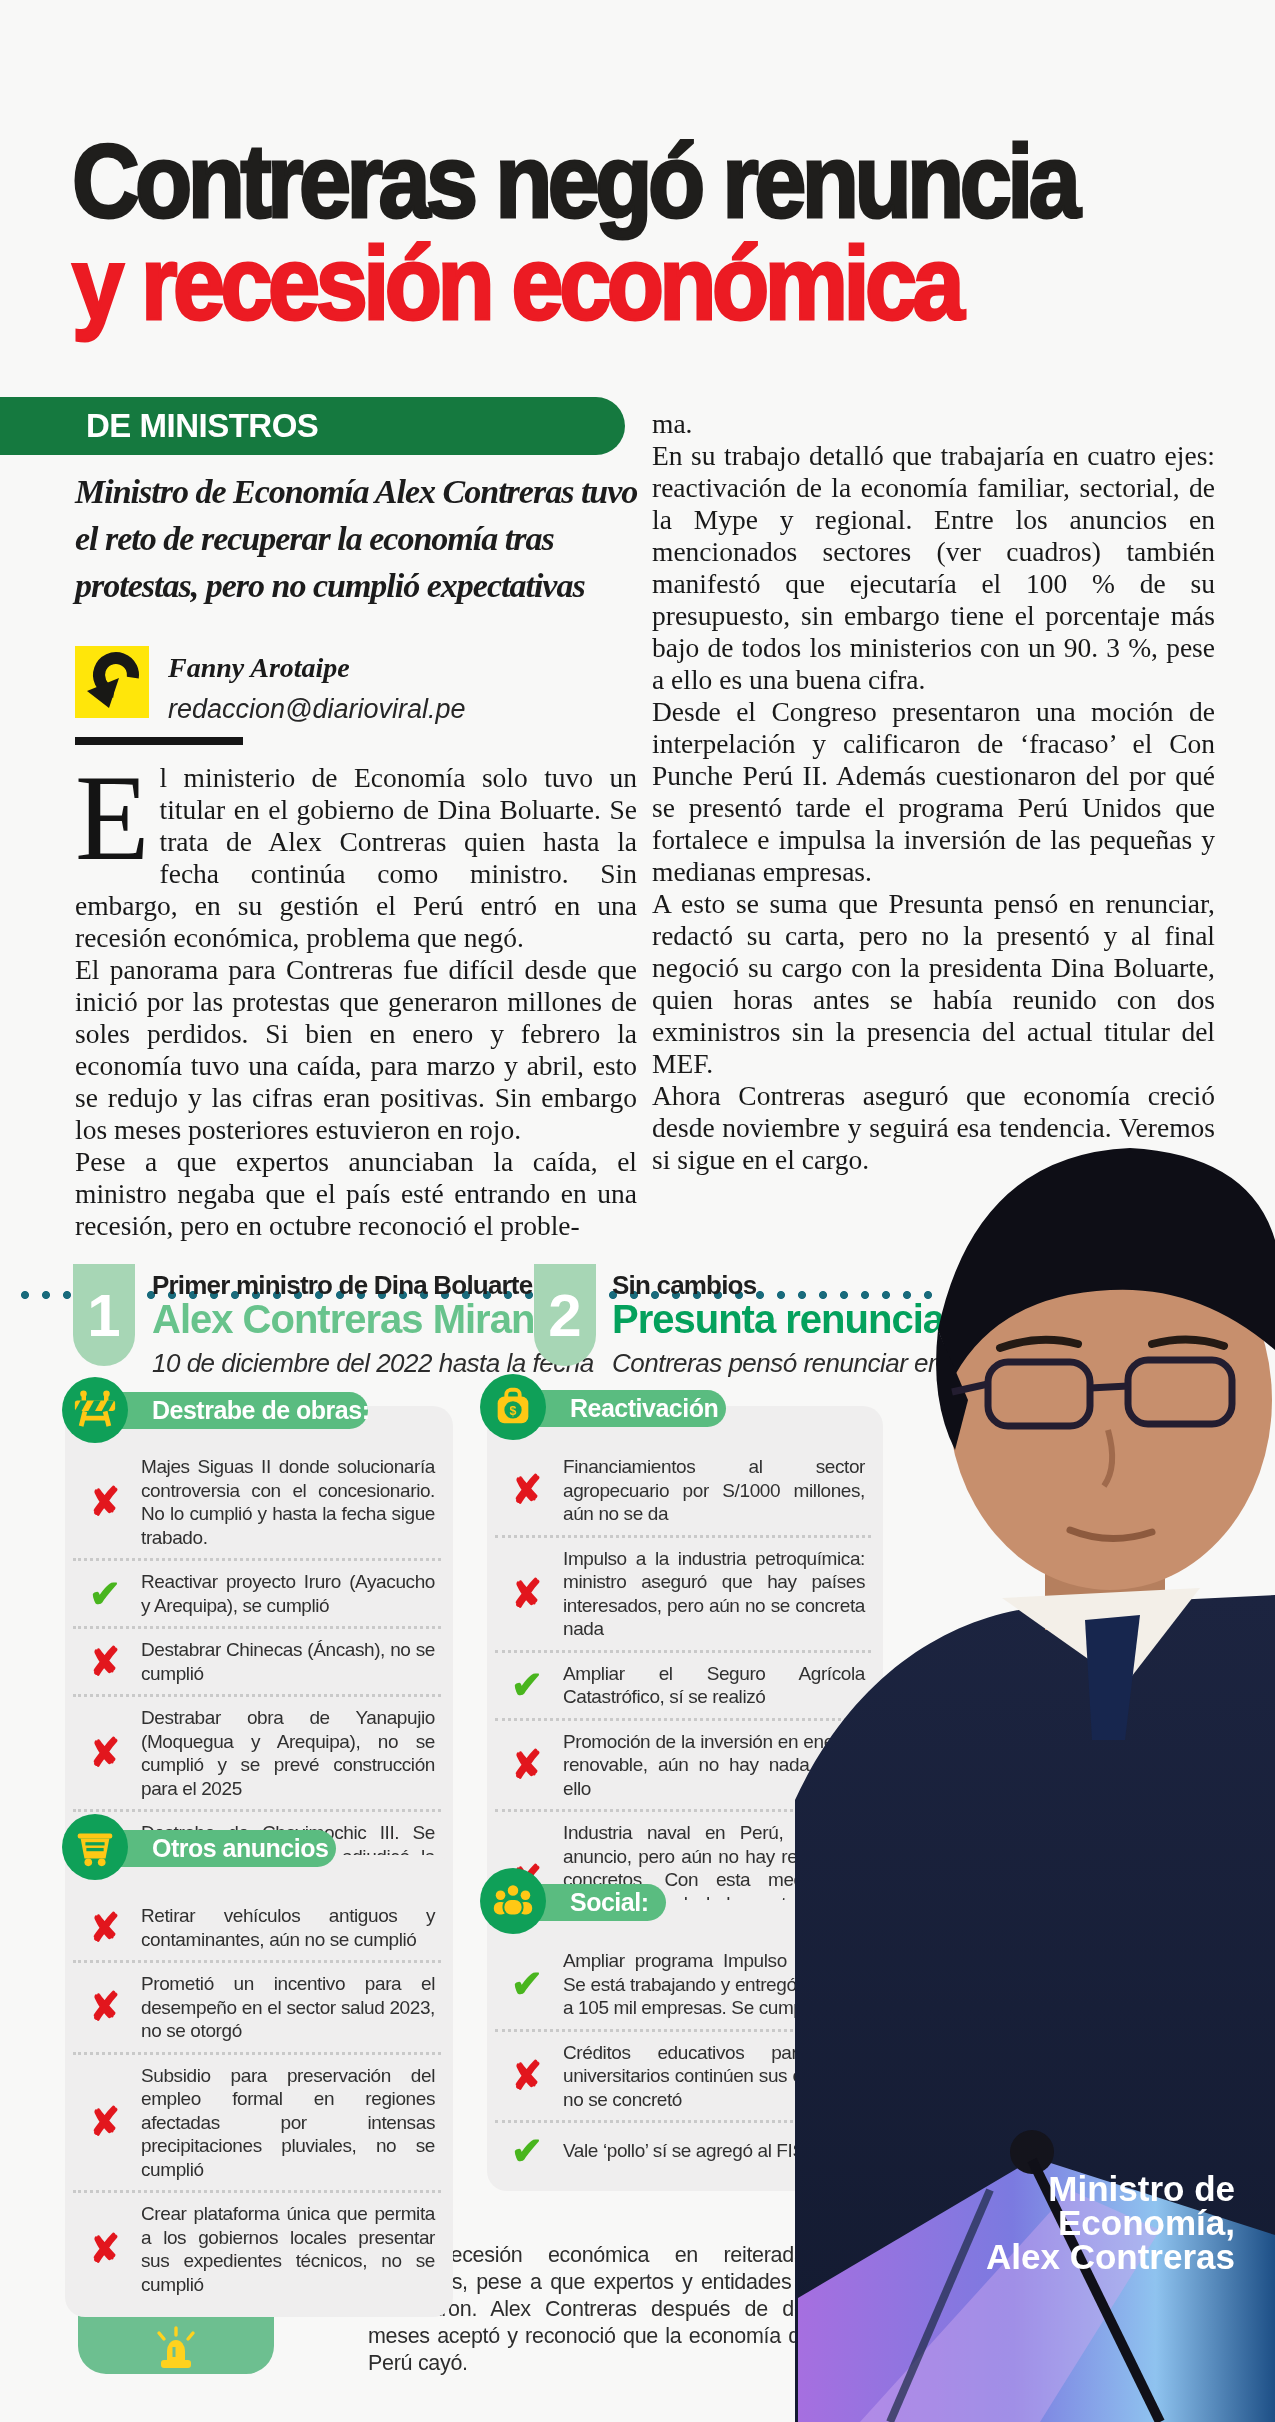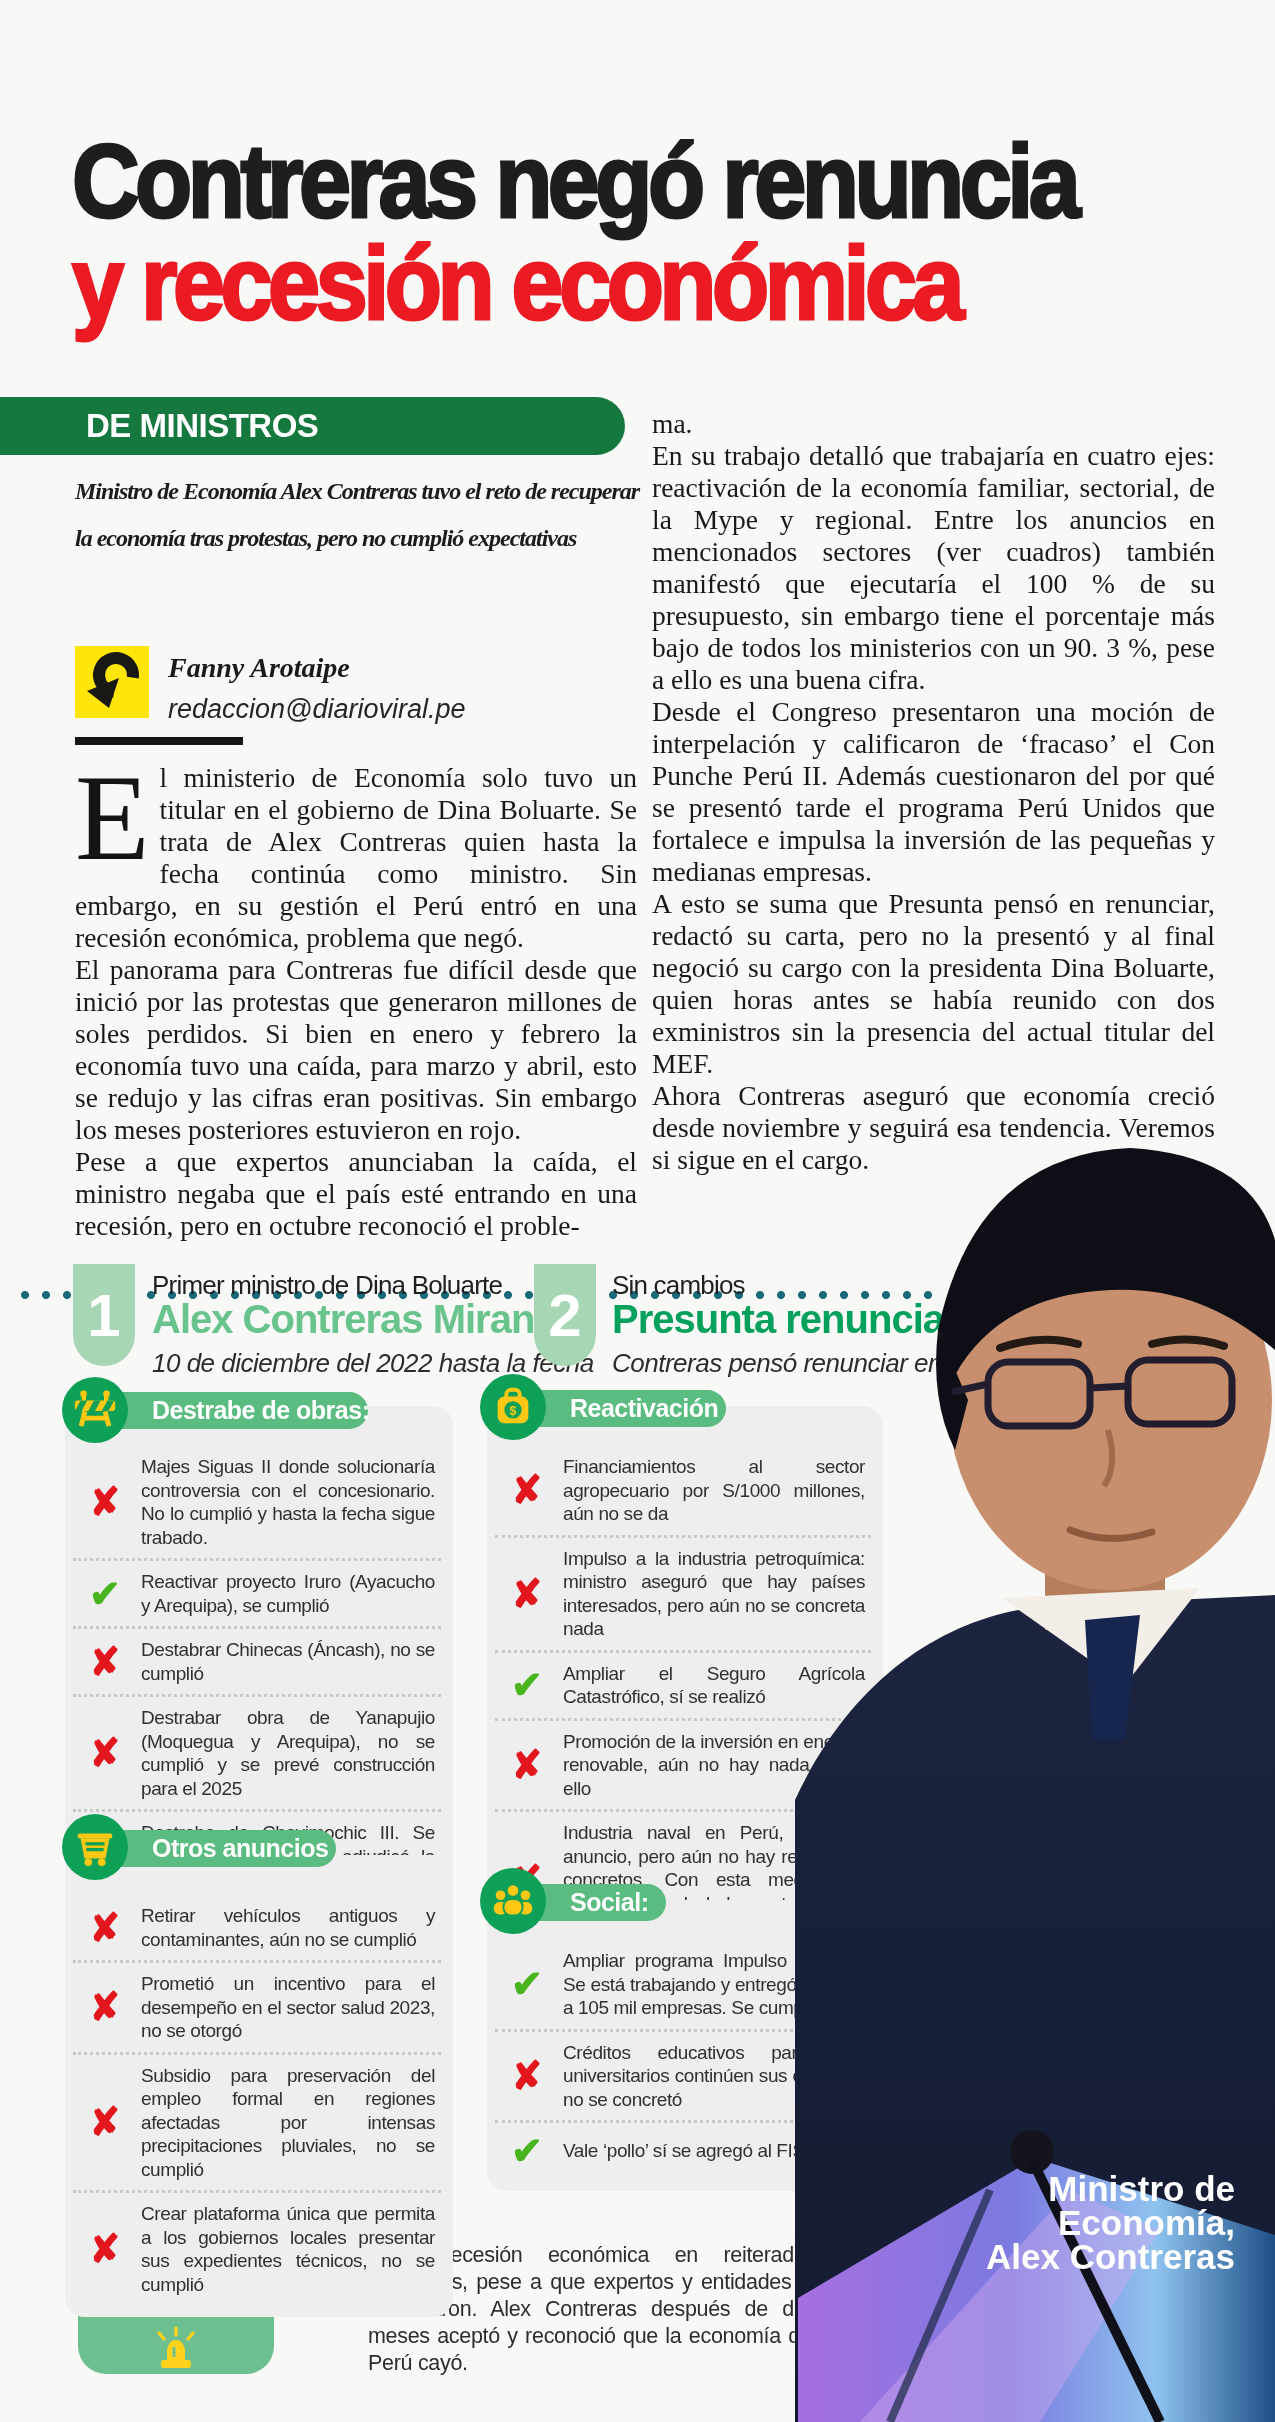"Ministro de Economía Alex Contreras" .standfirst { font-size: 24px -> 34px }
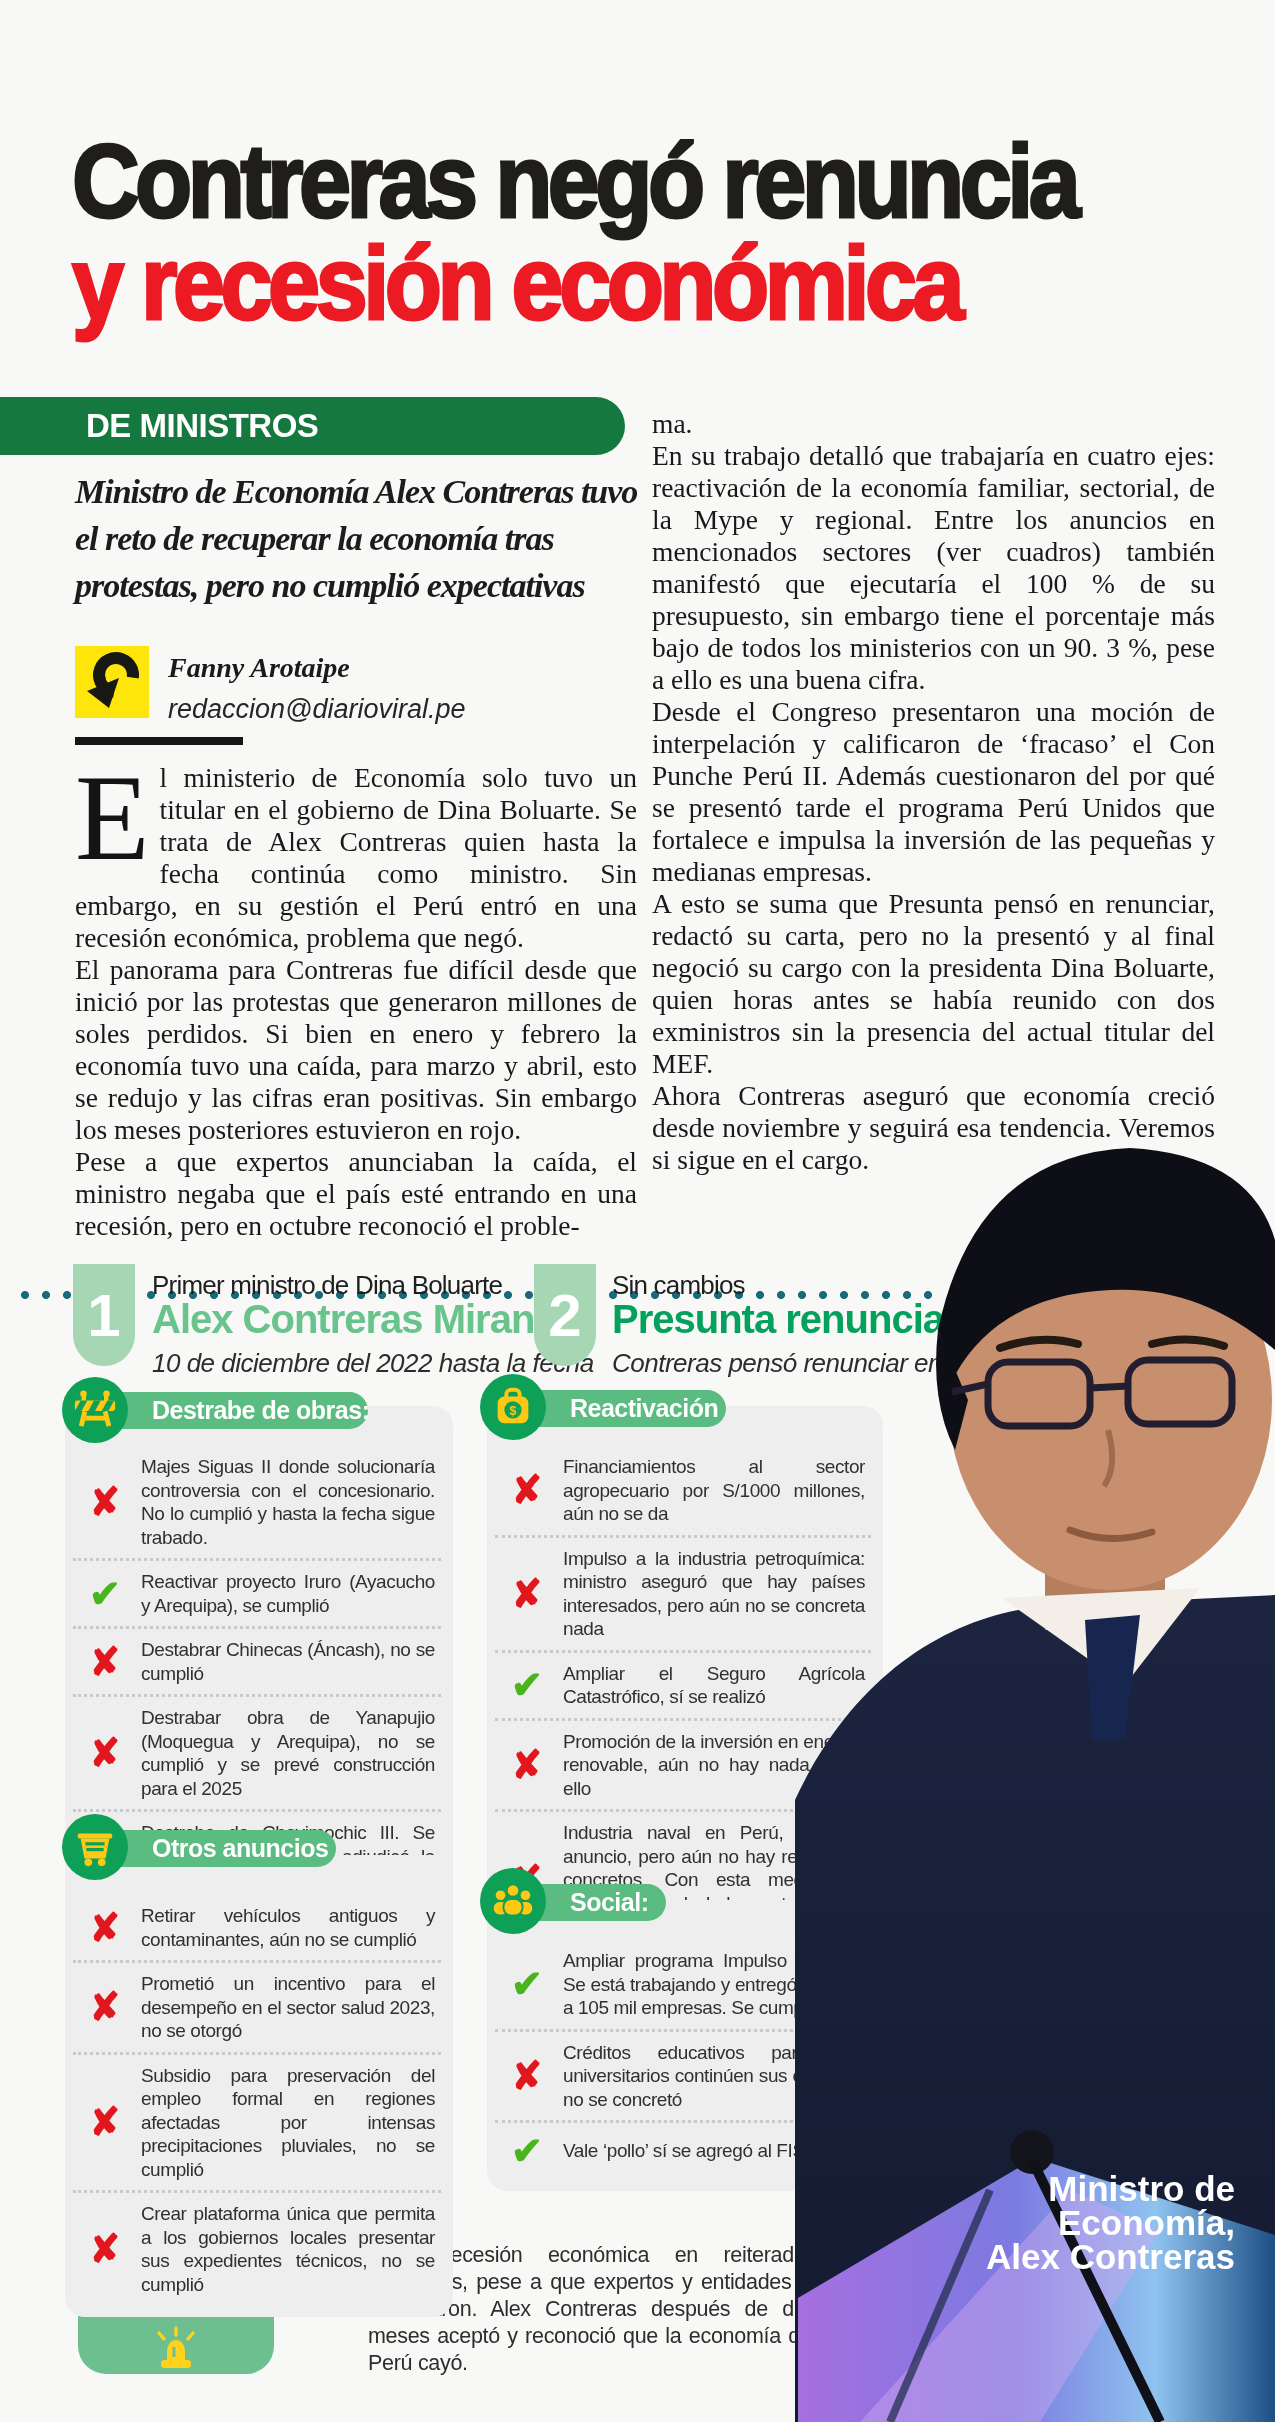"Primer ministro de Dina Boluarte" .p-kicker { font-weight: 400 -> 700 }
